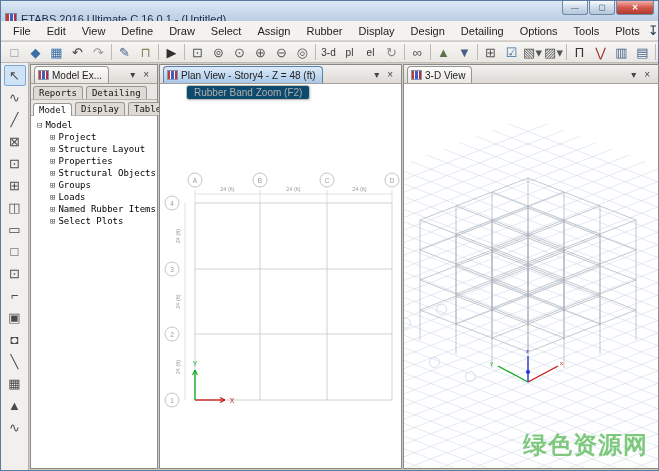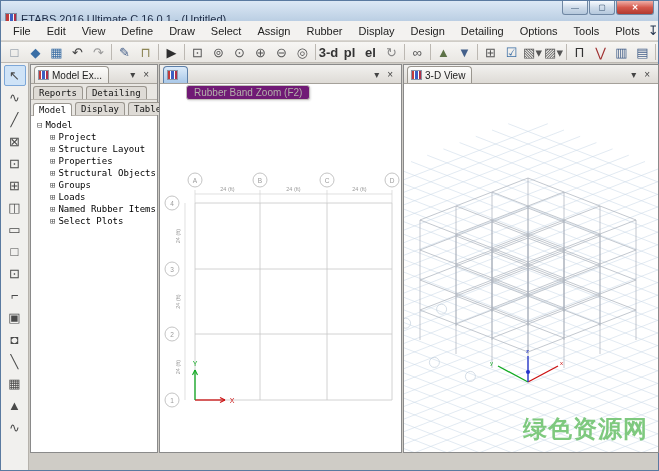"3-d" .tb-icon.txt { font-size: 13px -> 10px; font-weight: bold -> normal }
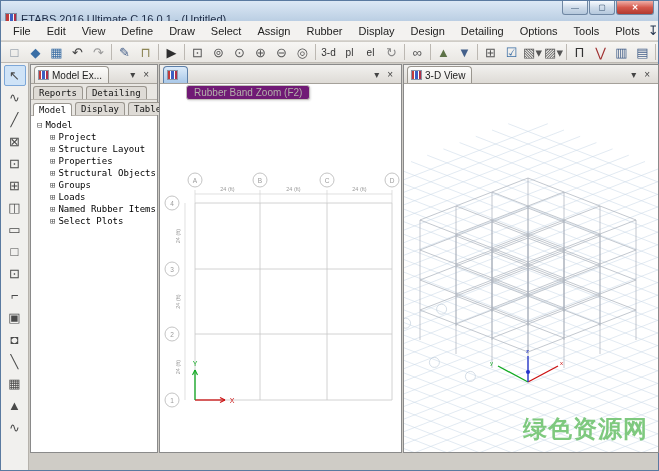"Model Ex..." .panel { bottom: 17px -> 1px }
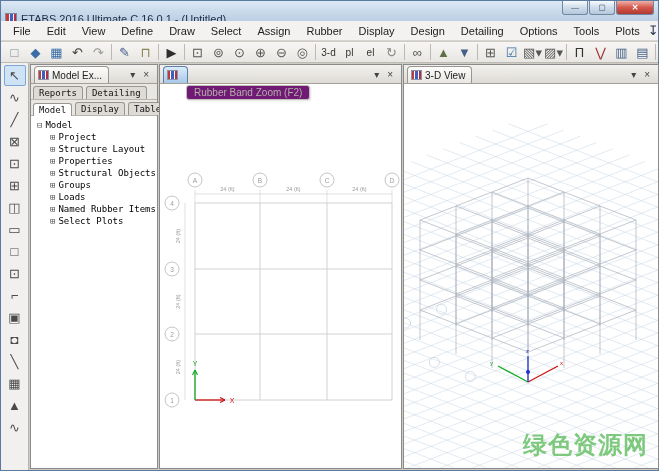"Plan View - Story4 -" span { html: none -> <span>Plan View - Story4 - Z = 48 (ft)</span> }
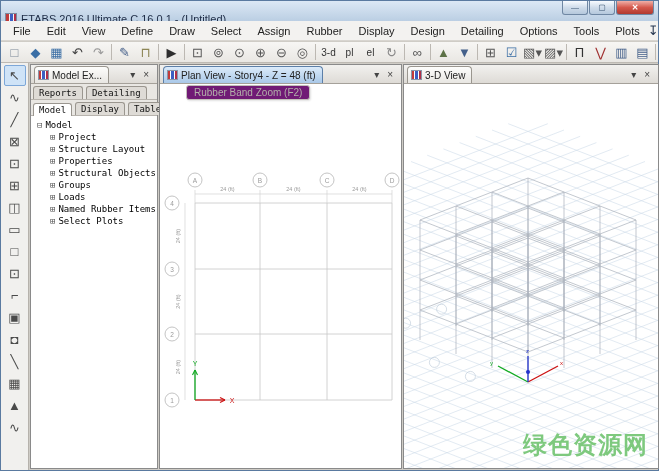"Rubber Band Zoom (F2)" .tooltip { background: #701a75 -> #0c4a6e }
